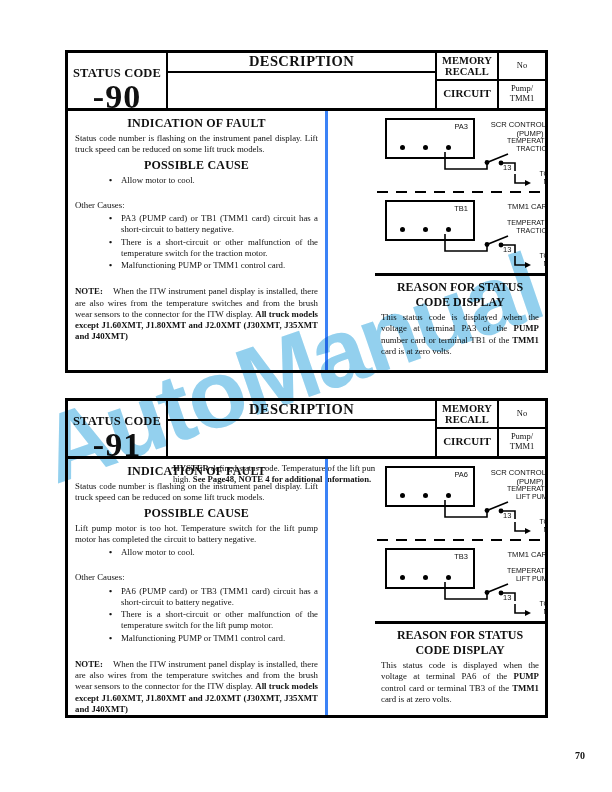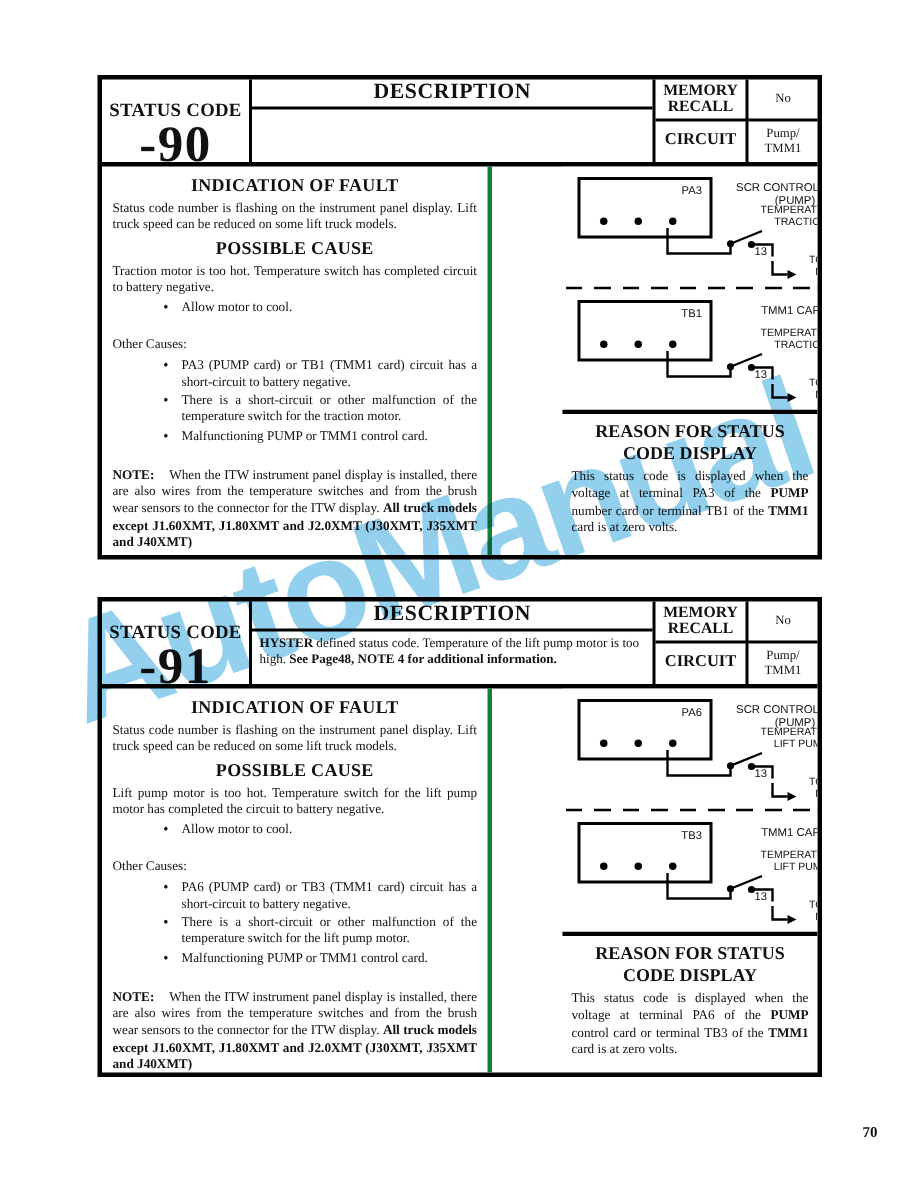"DESCRIPTION" .hdr-desc { gap: none -> 40px }
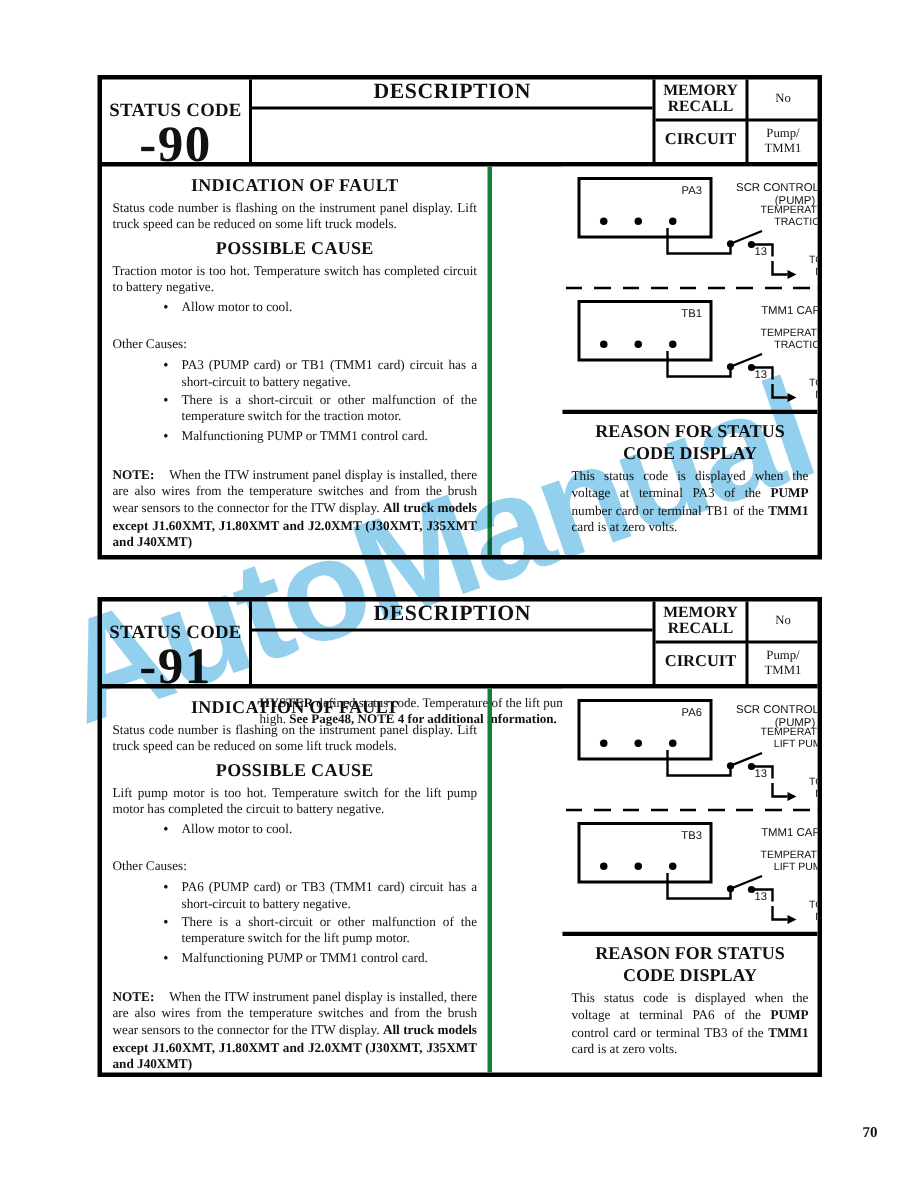"INDICATION OF FAULT" .left-col { border-right: 3px solid #15803d -> 3px solid #3b82f6 }
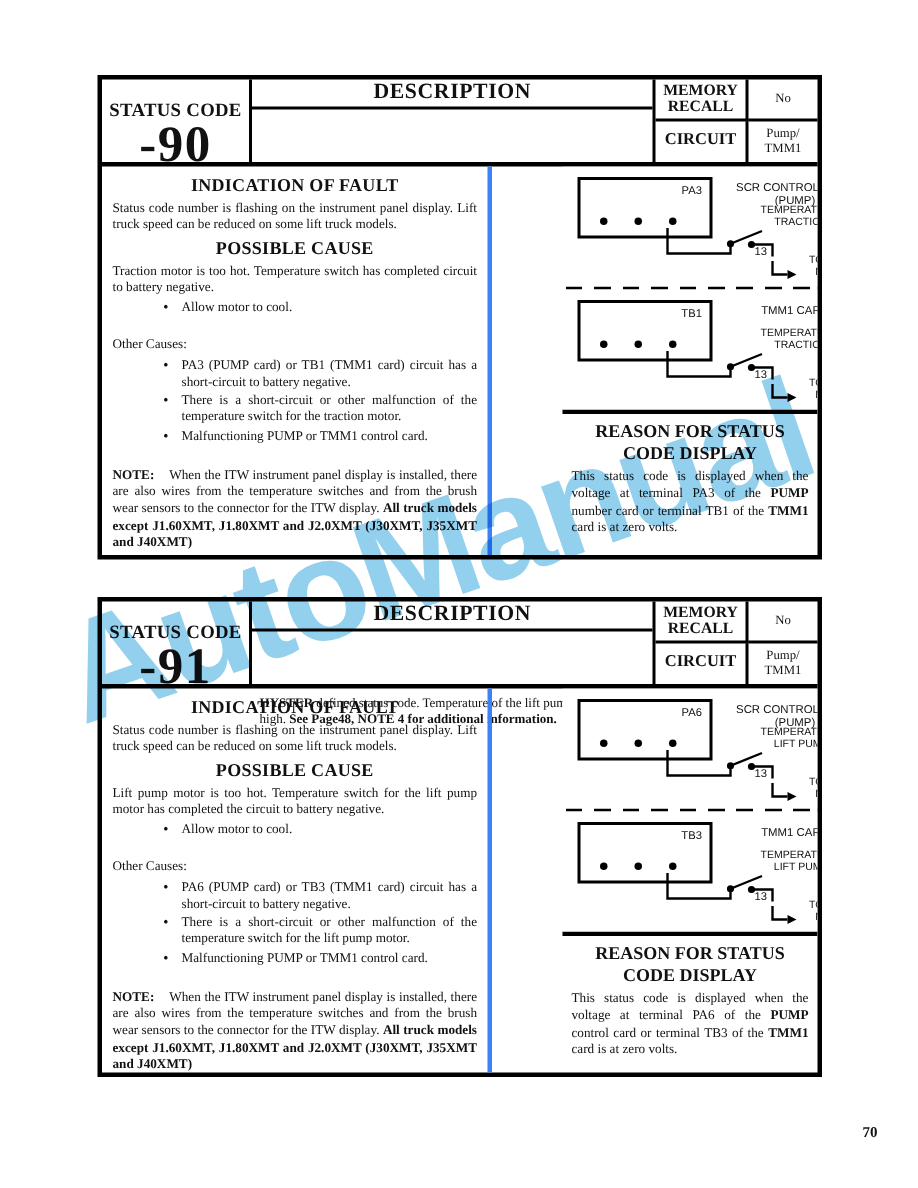"Traction motor is too hot." p { html: <p>Traction motor is too hot. Temperature switch has completed circuit to battery negative.</p> -> none }
